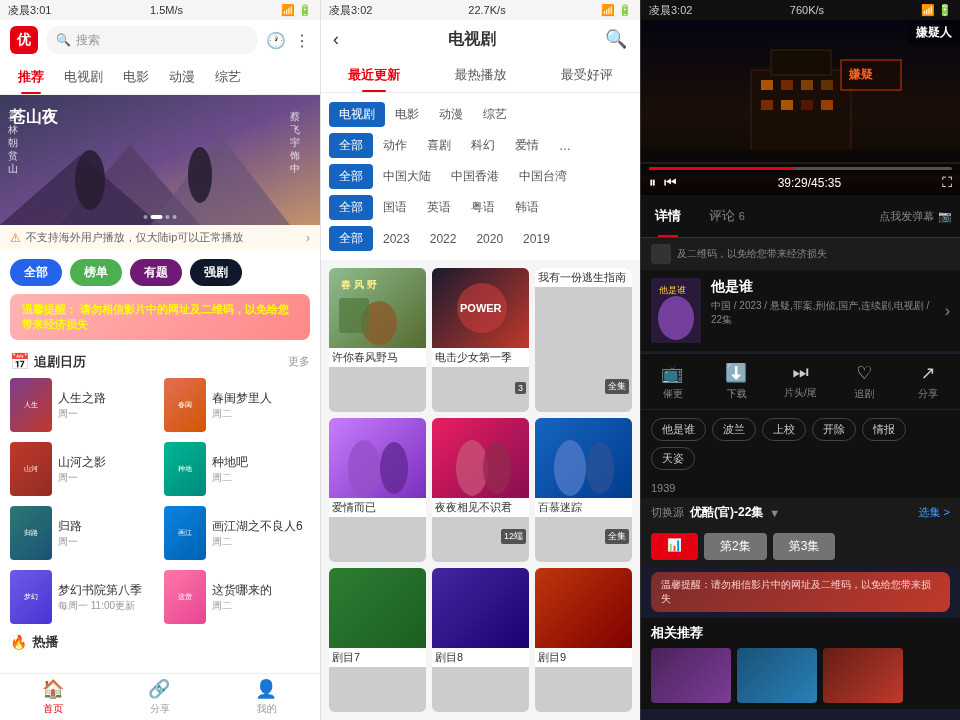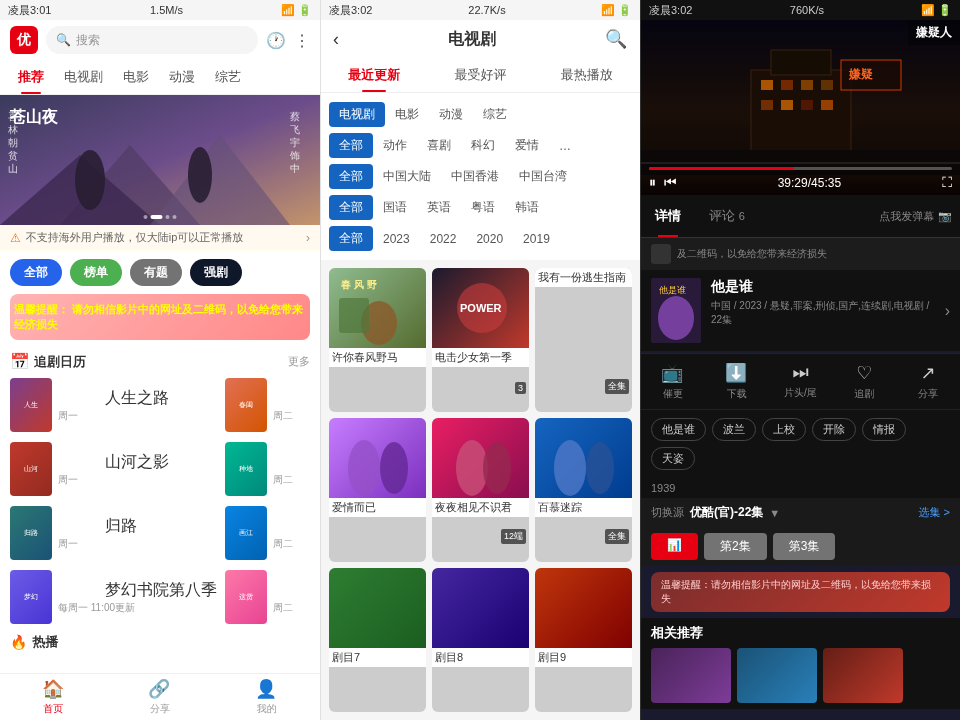"最受好评" div.p2-tab { order: before "最热播放" -> after "最热播放" }
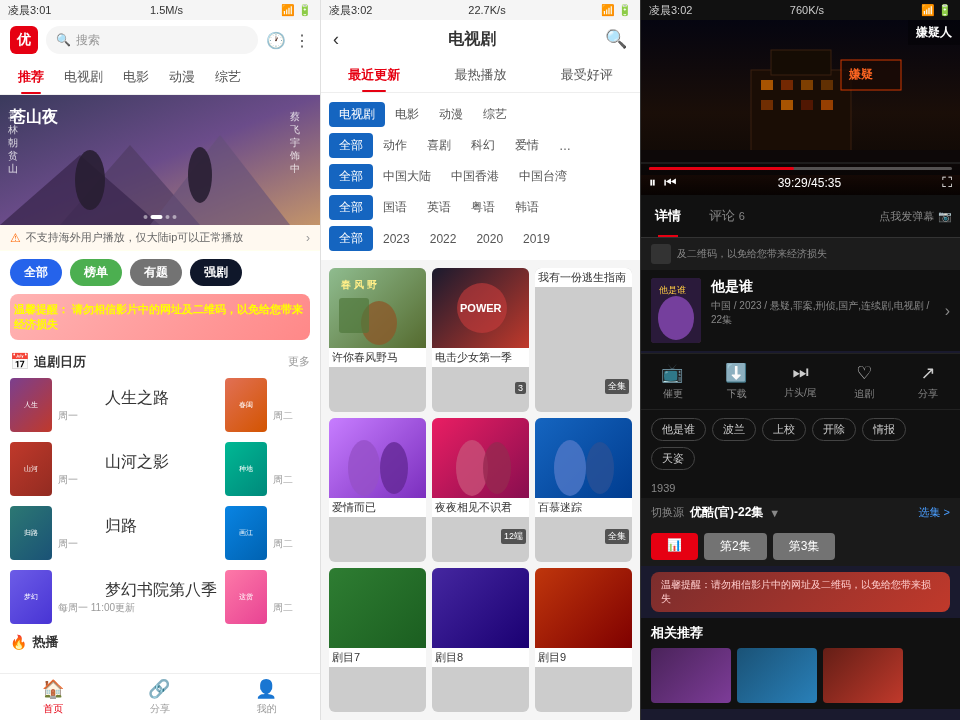"有题" .p1-tag.t3 { background: #737373 -> #701a75 }
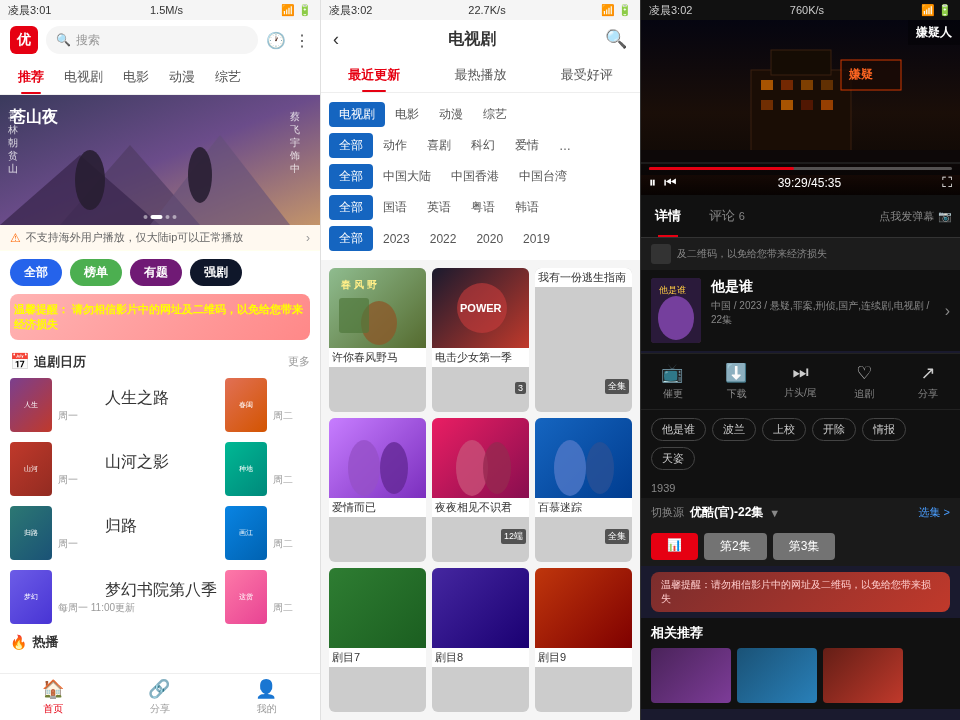"温馨提醒： 请勿相信影片中的网址及二维码，以免给您带来经济损失" .p1-warning { padding: 8px 4px -> 8px 12px }
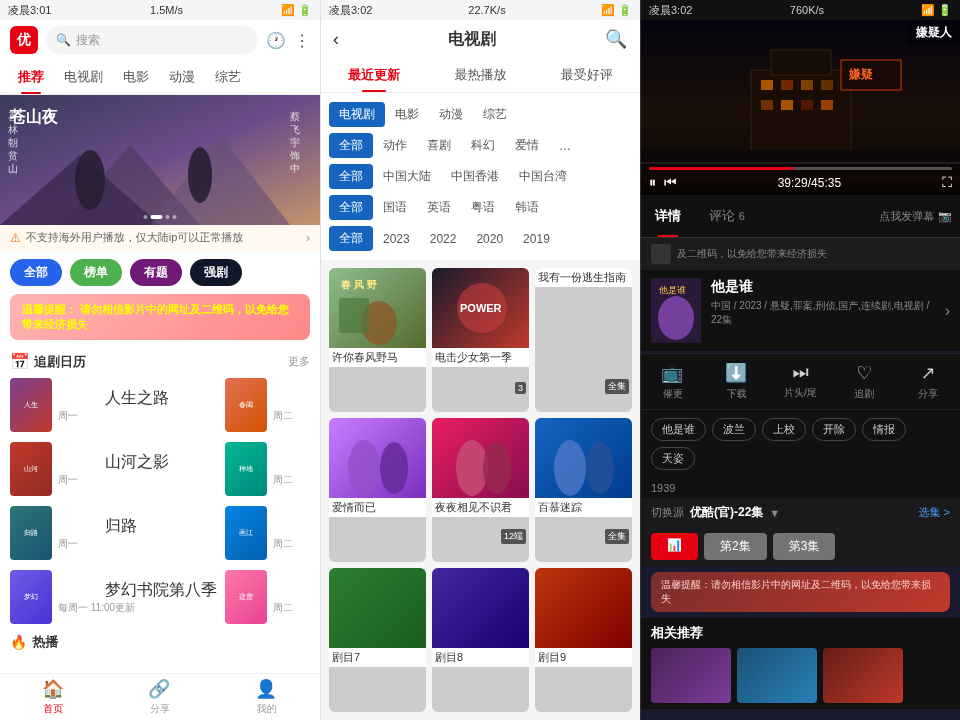"人生之路" .p1-drama-name { font-size: 16px -> 12px; margin-left: 47px -> none }
